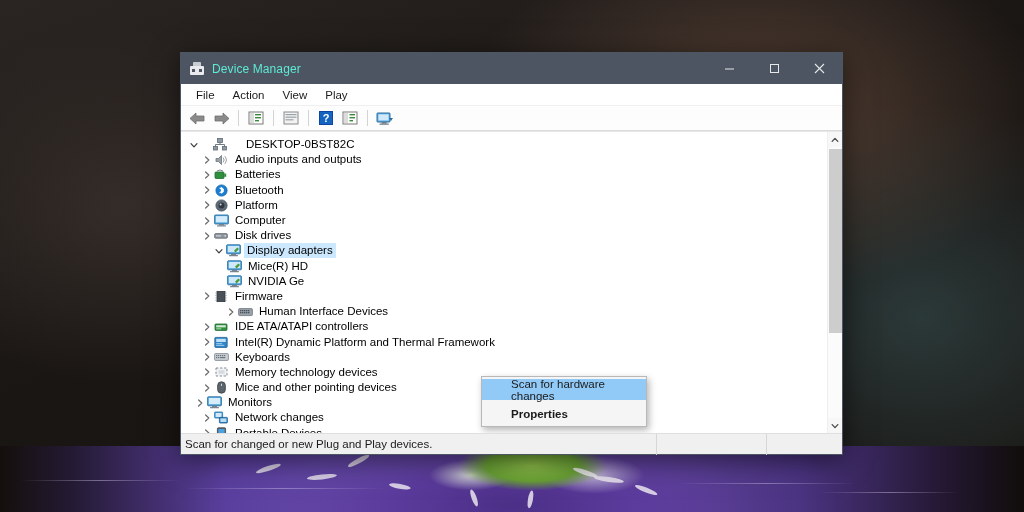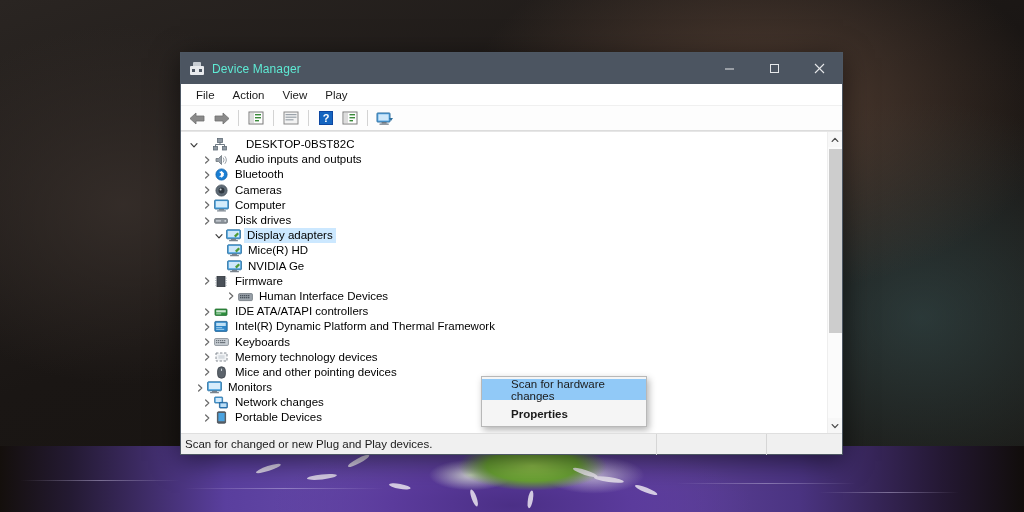"Batteries" div.row { html: none -> <div> <span> <svg> <path></path> </svg> </span> <span> <svg> <rect></rect> <rect></rect> <path></path> </svg> </span> <span>Batteries</span> </div> }
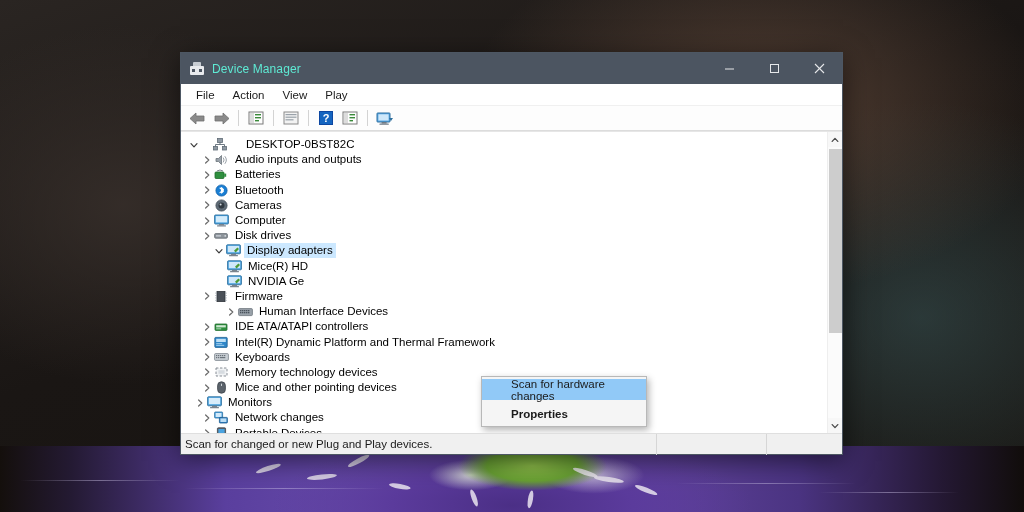"Cameras" span.label-wrap { text: Cameras -> Platform }
